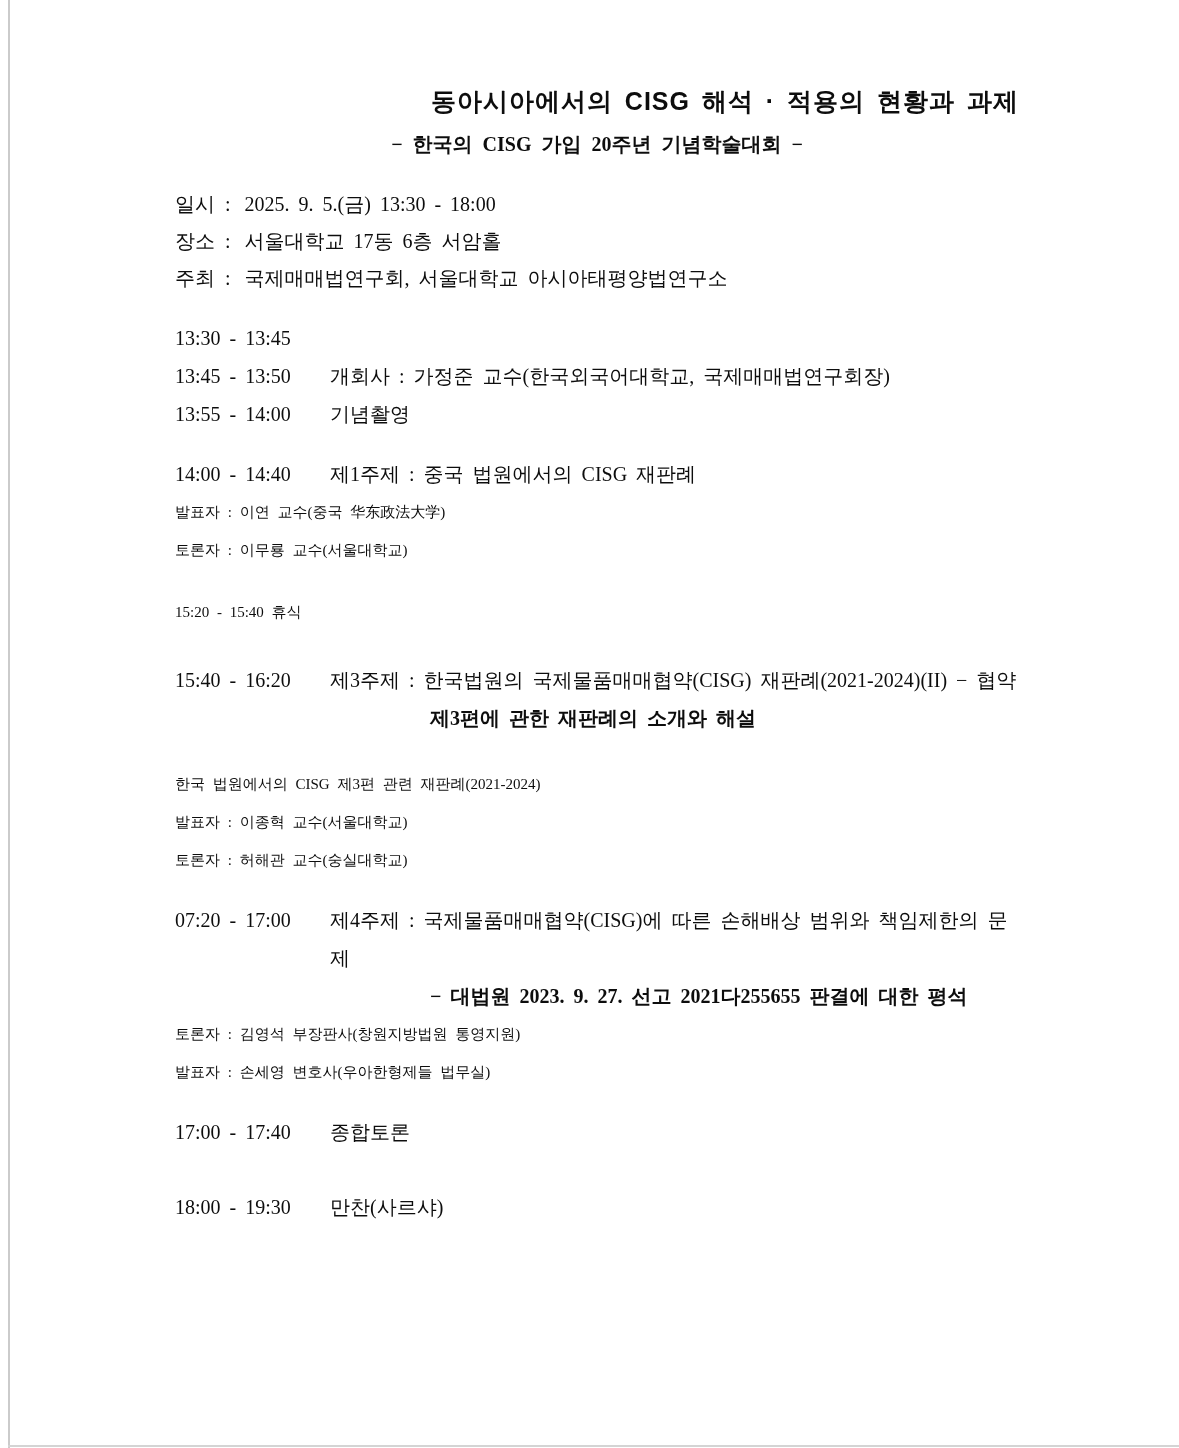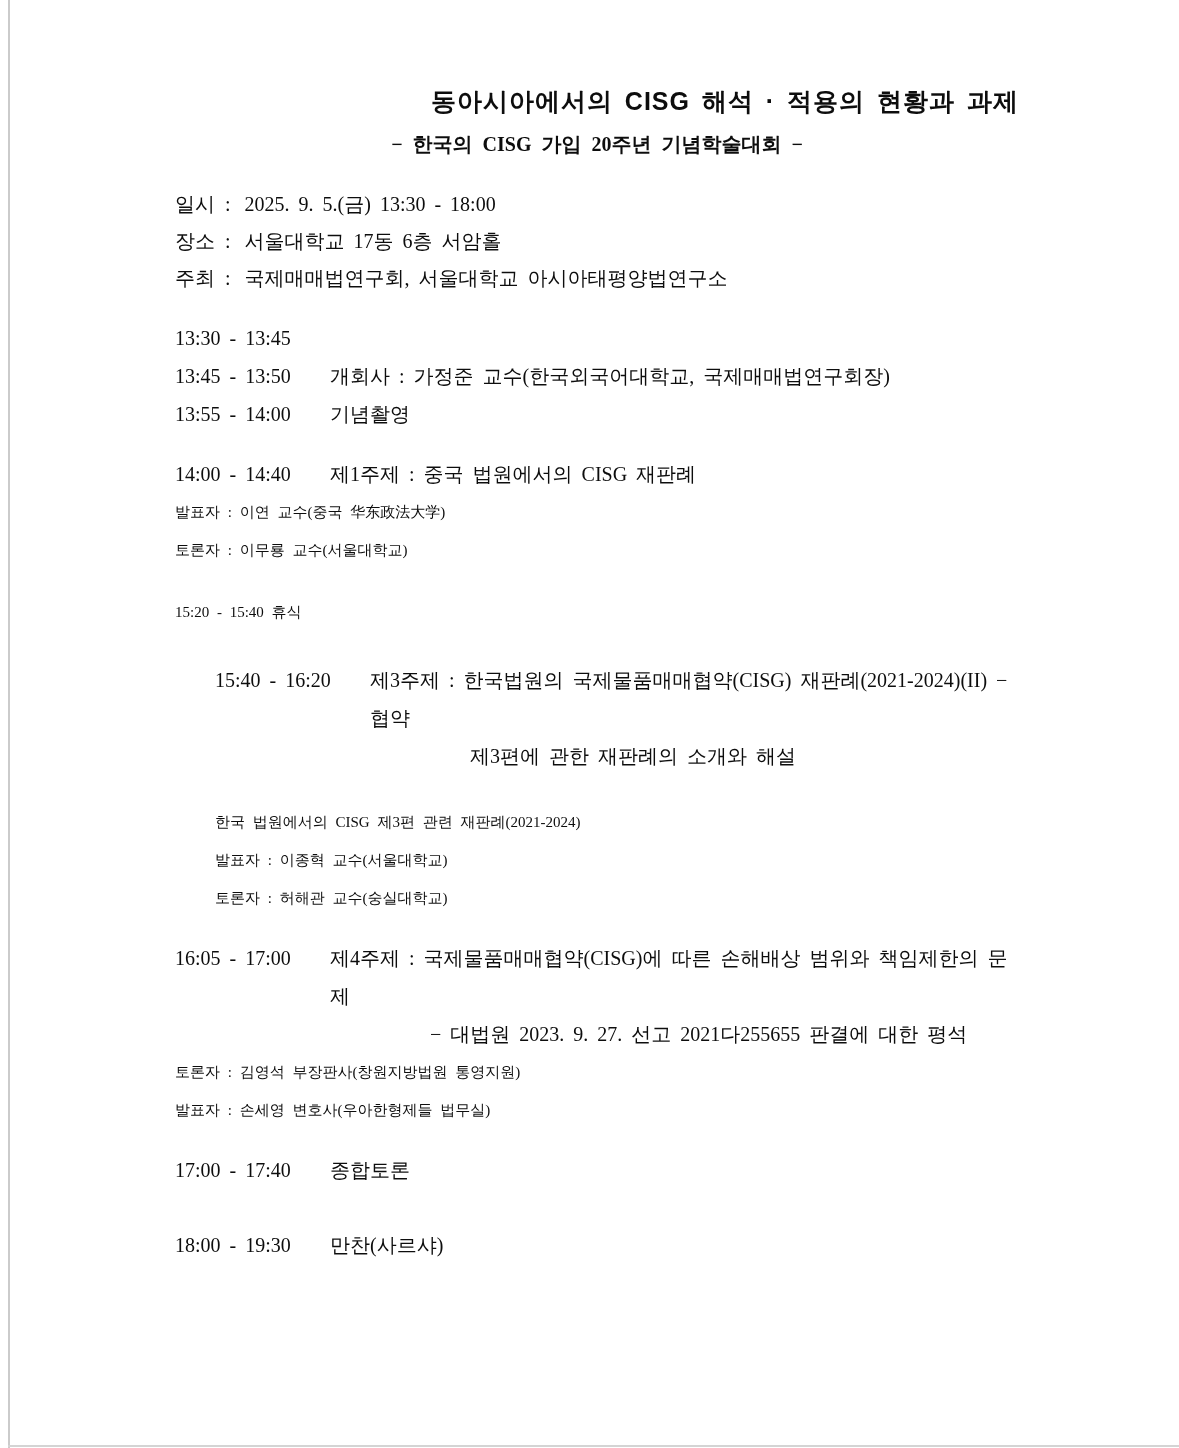"15:40 - 16:20" .block.gap-lg { margin-left: 40px -> none }
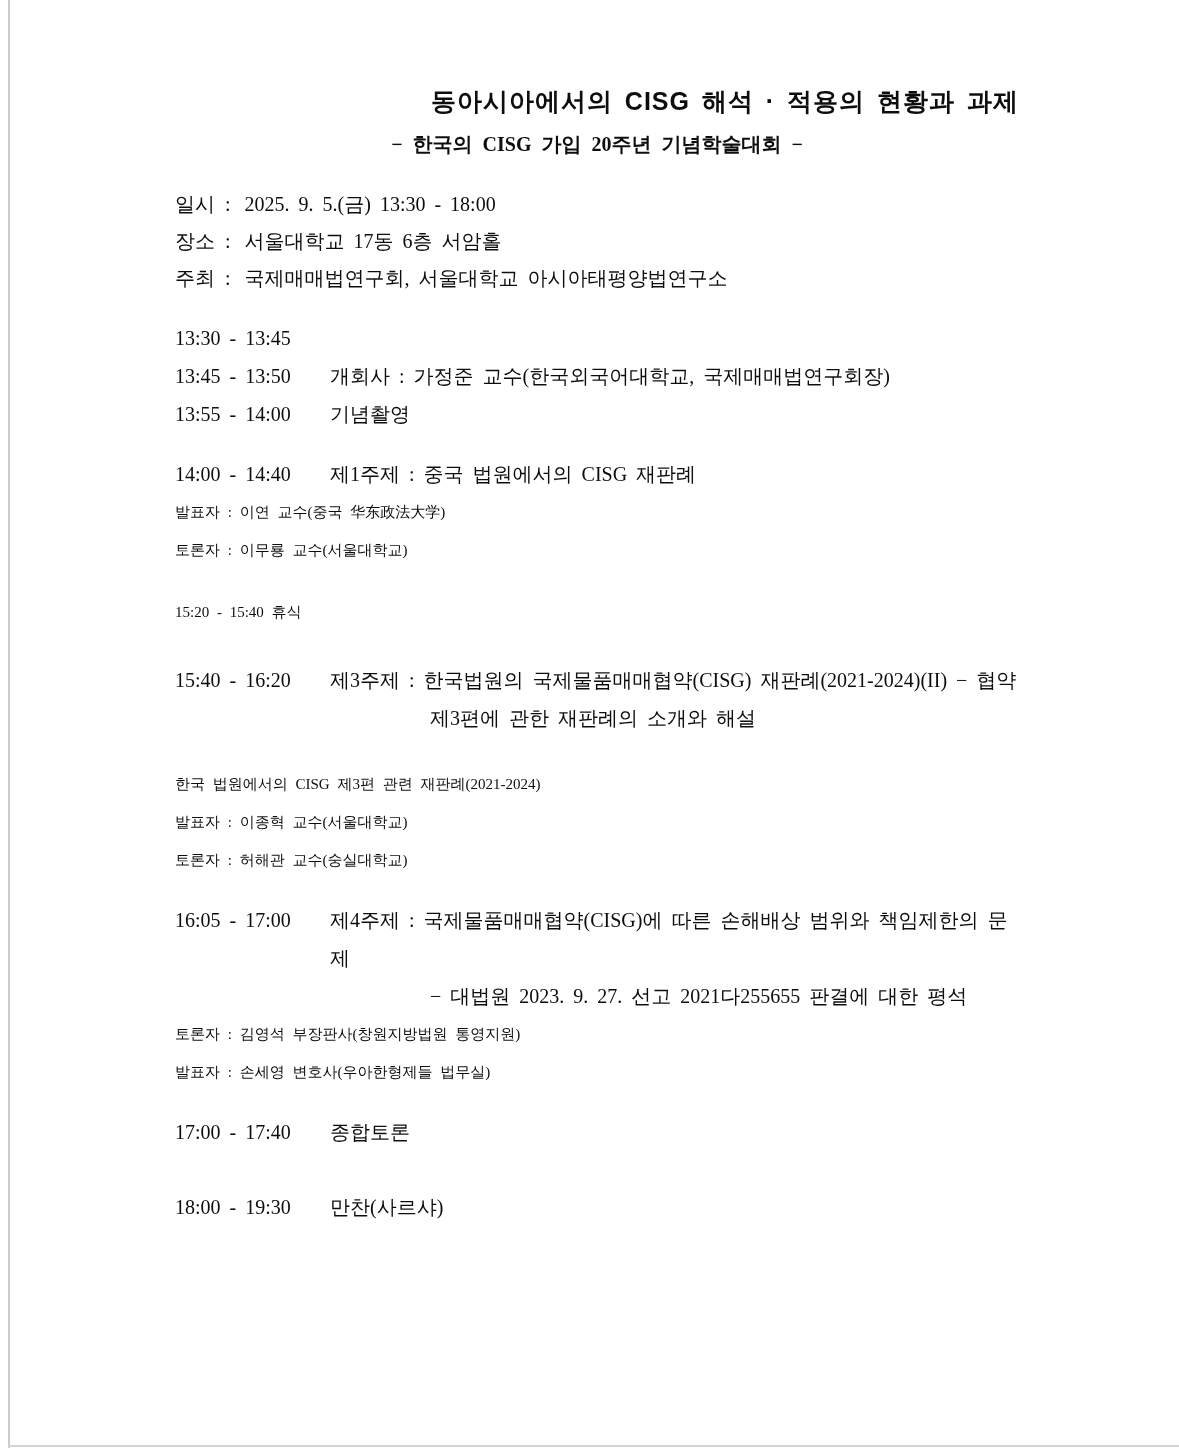"제3편에 관한 재판례의 소개와 해설" .wrap-indent { font-weight: none -> bold }
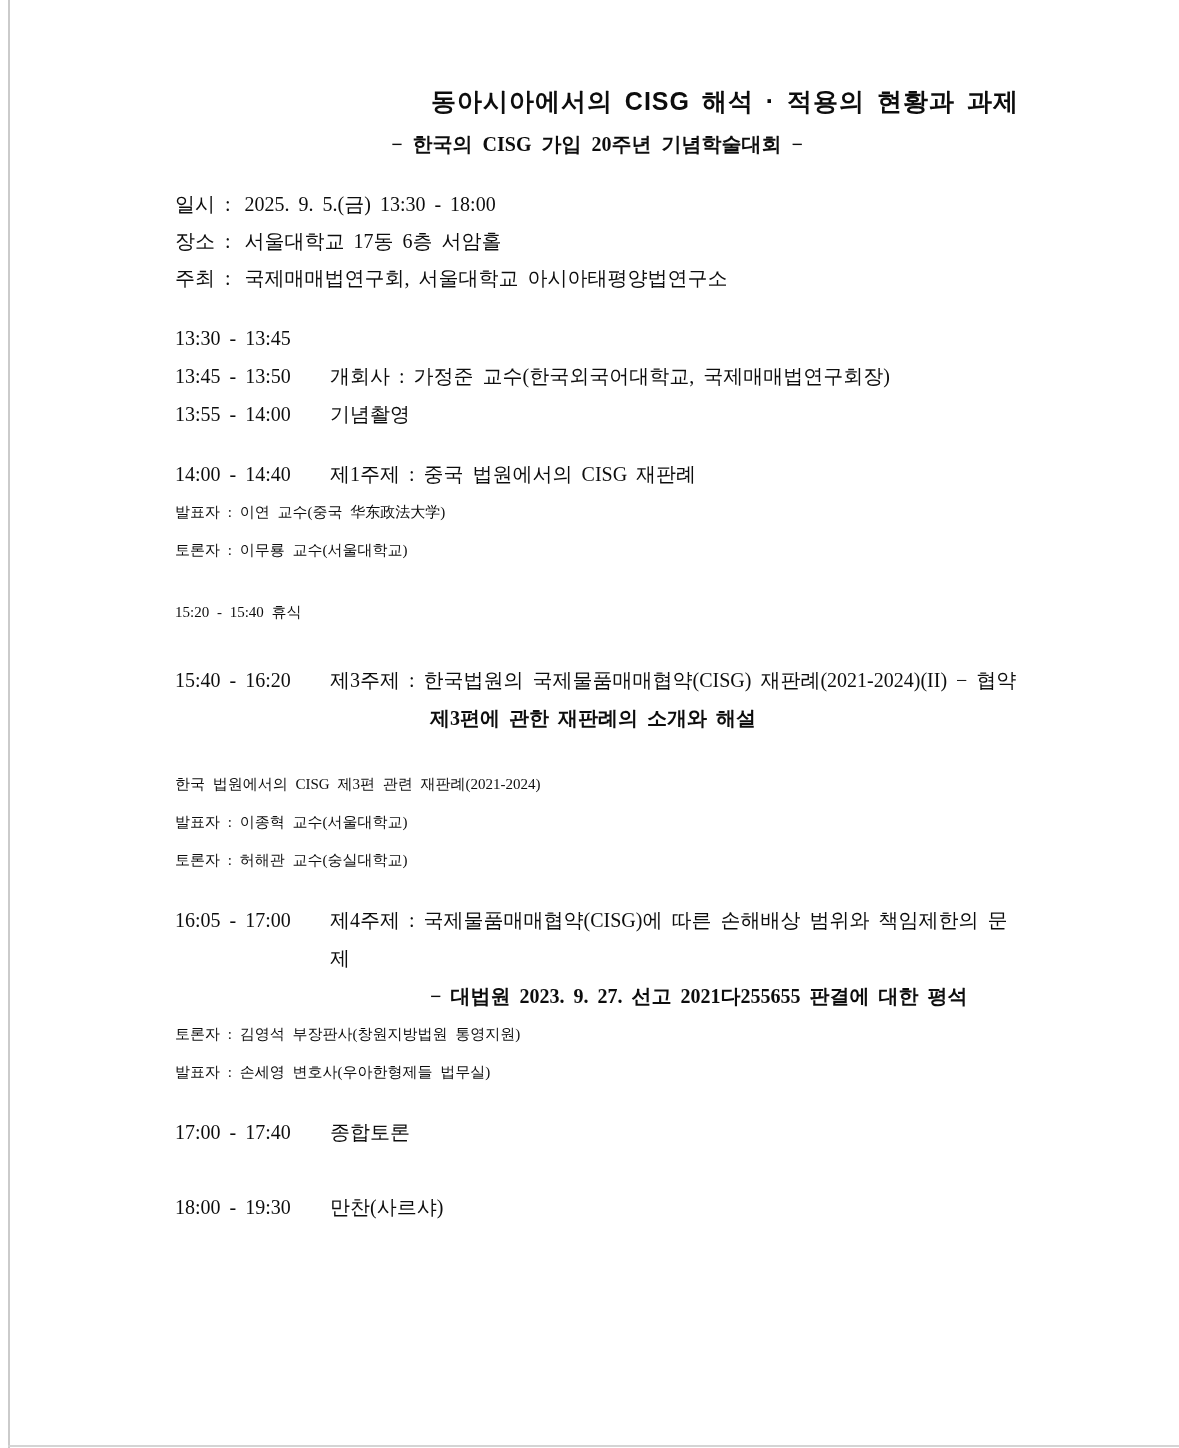"16:05 - 17:00" span.time { text: 16:05 -> 07:20 }
